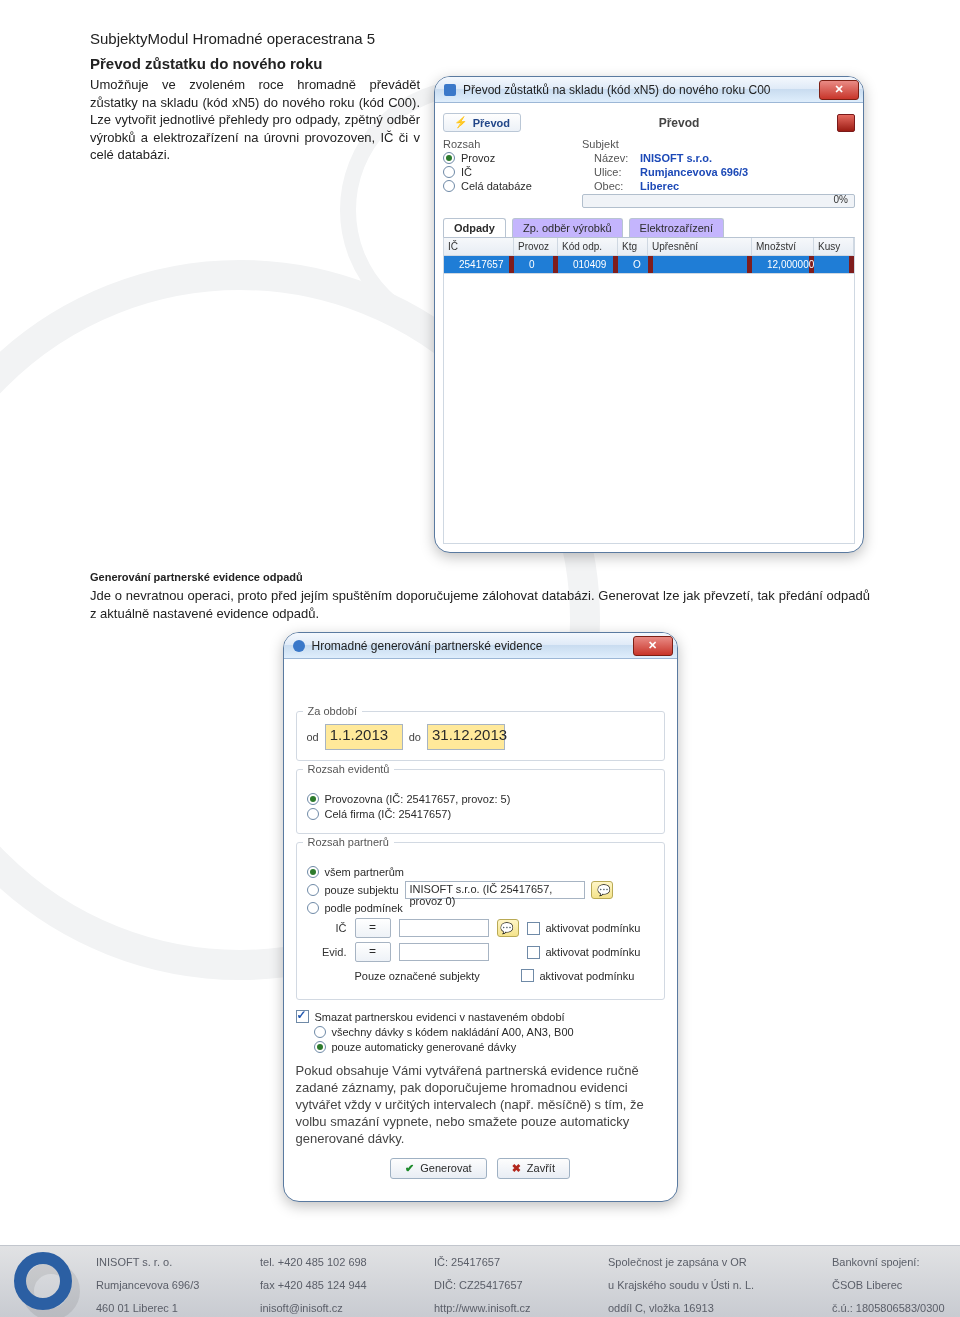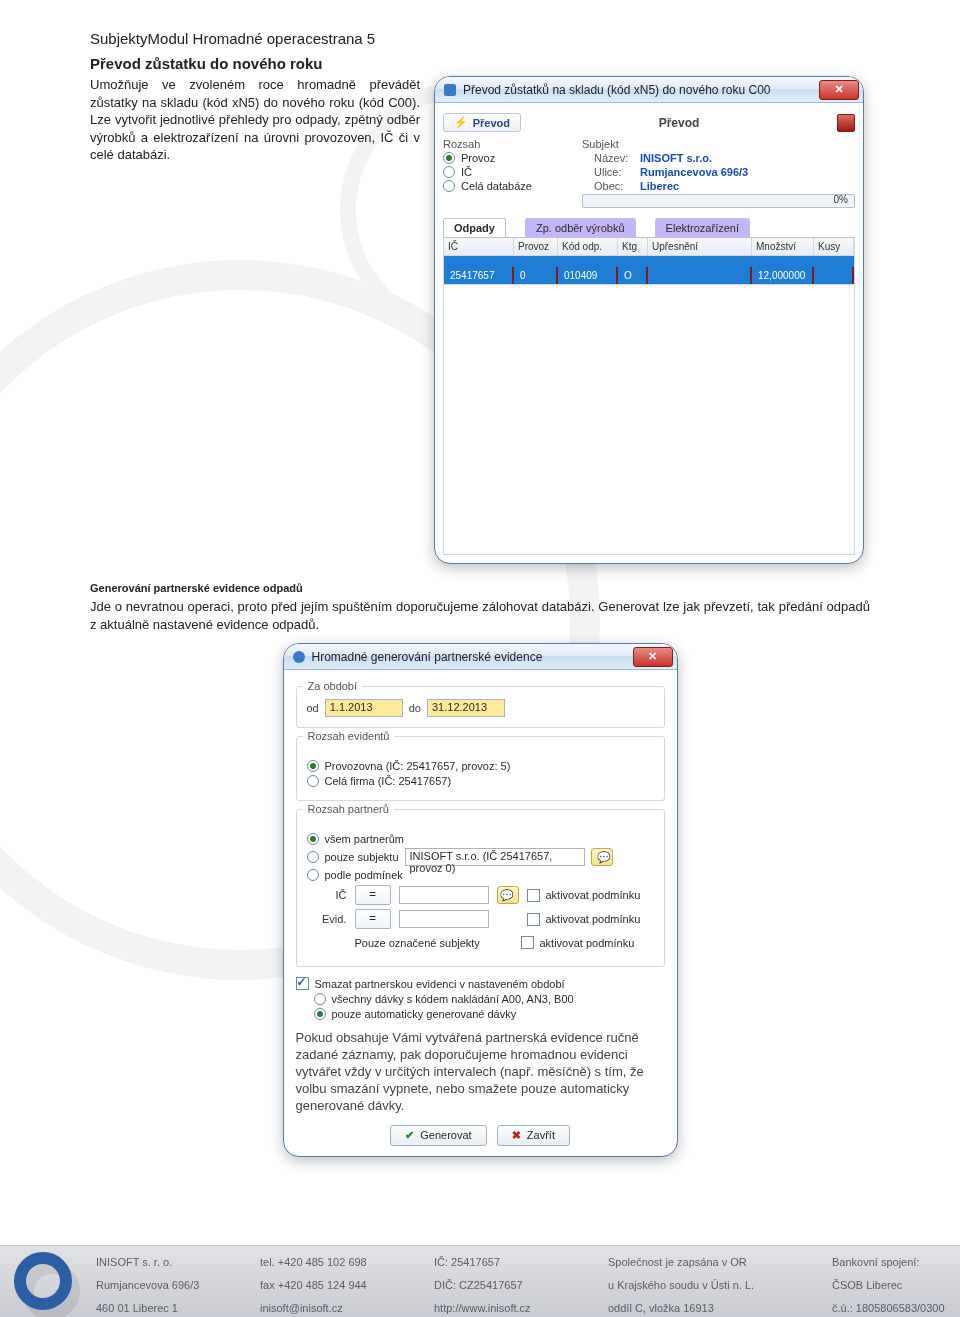"Odpady" .tabs { gap: 19px -> 6px }
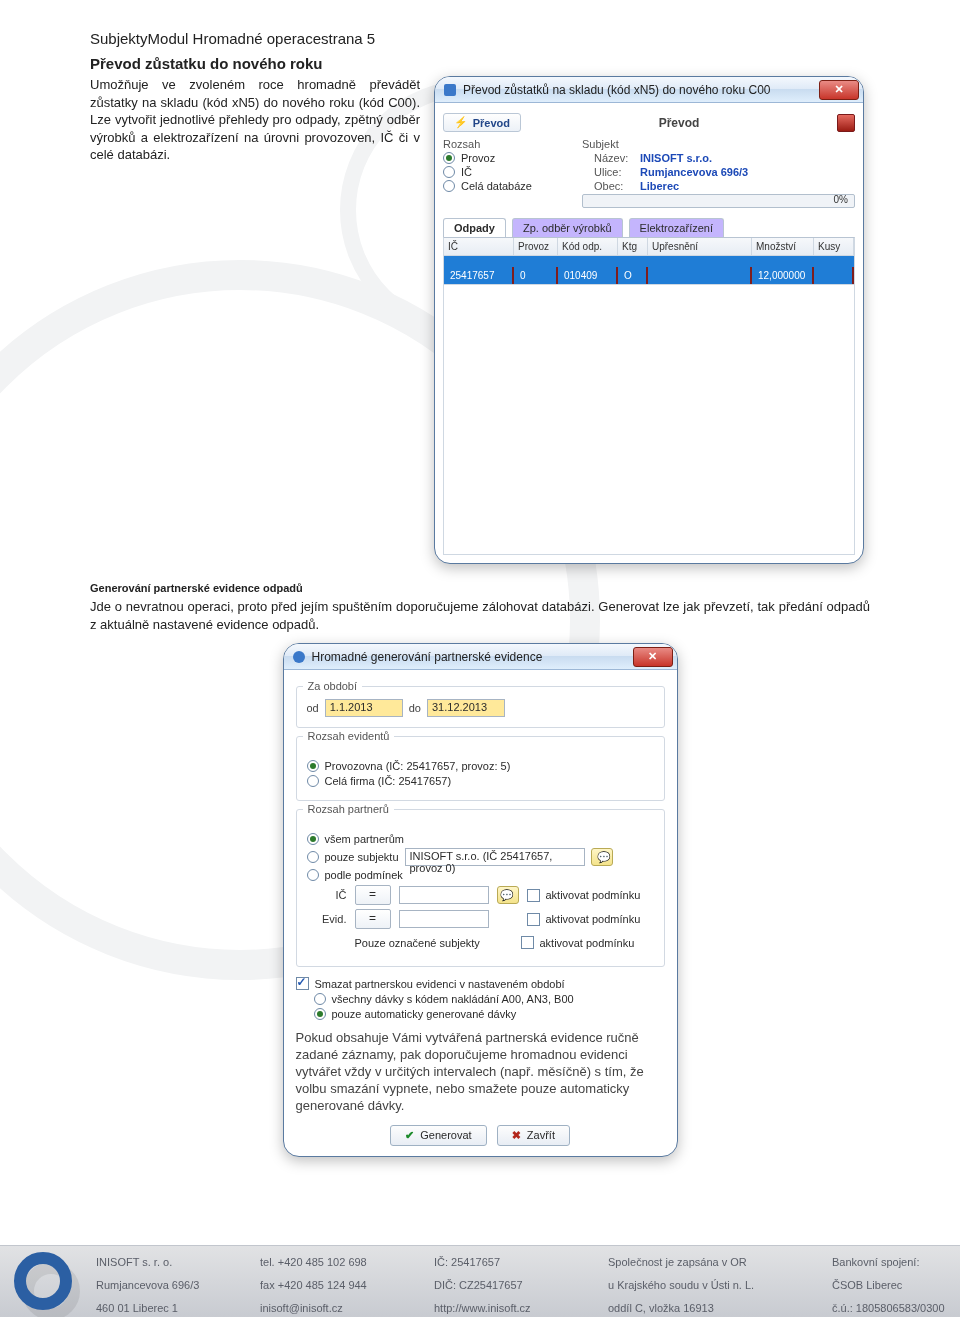"25417657" .d1-row > div { border-right: 2px solid #7f1d1d -> 5px solid #7f1d1d; margin-top: 11px -> none; padding: 3px 6px -> 3px 15px }
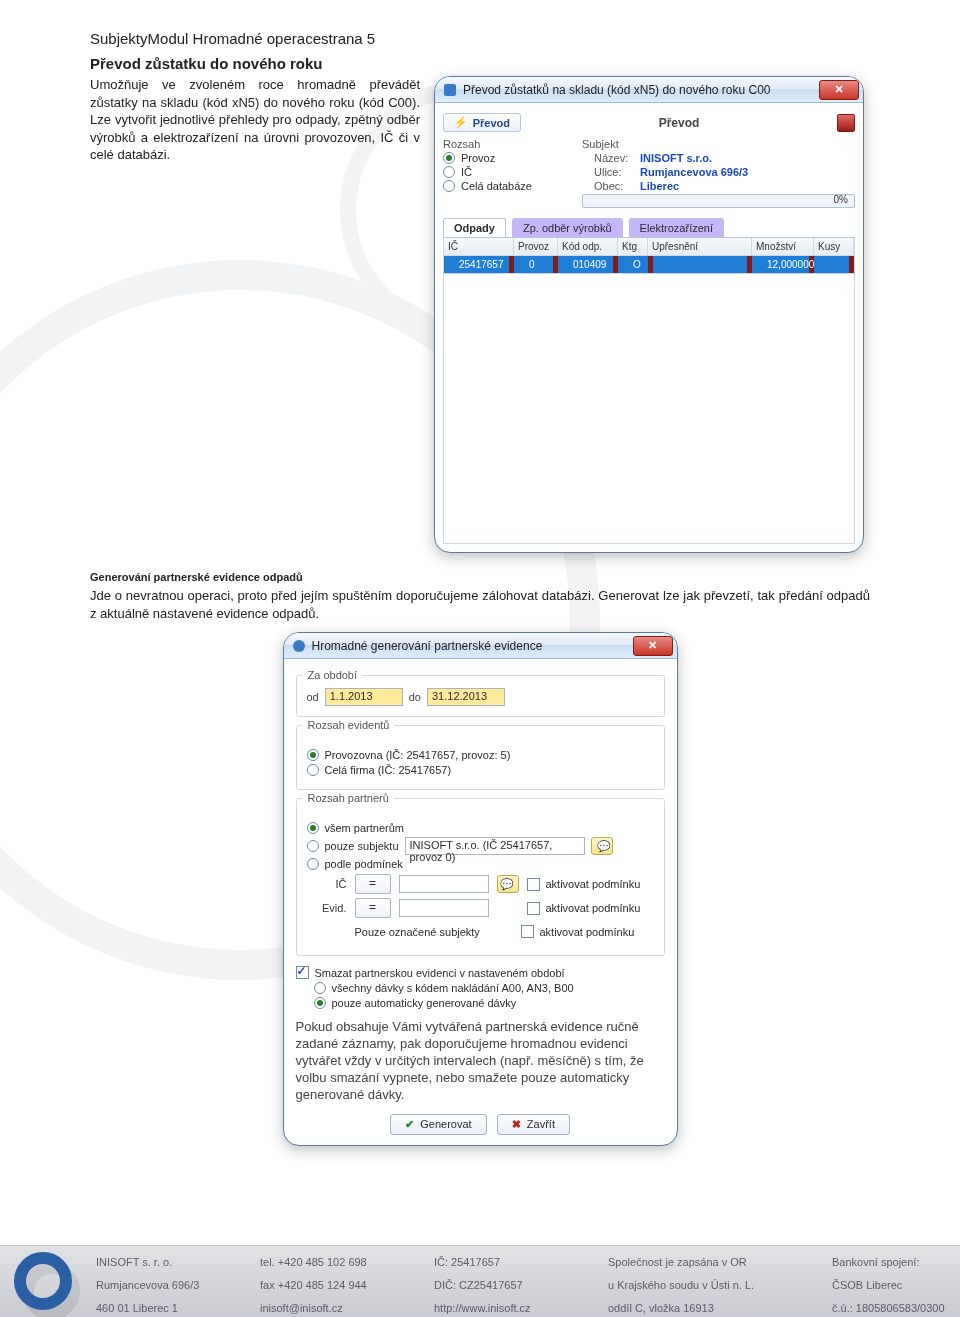"Za období" .dlg2 .win7-body { margin-top: none -> 36px; padding: 8px 12px 10px 12px -> 8px 12px 22px 12px }
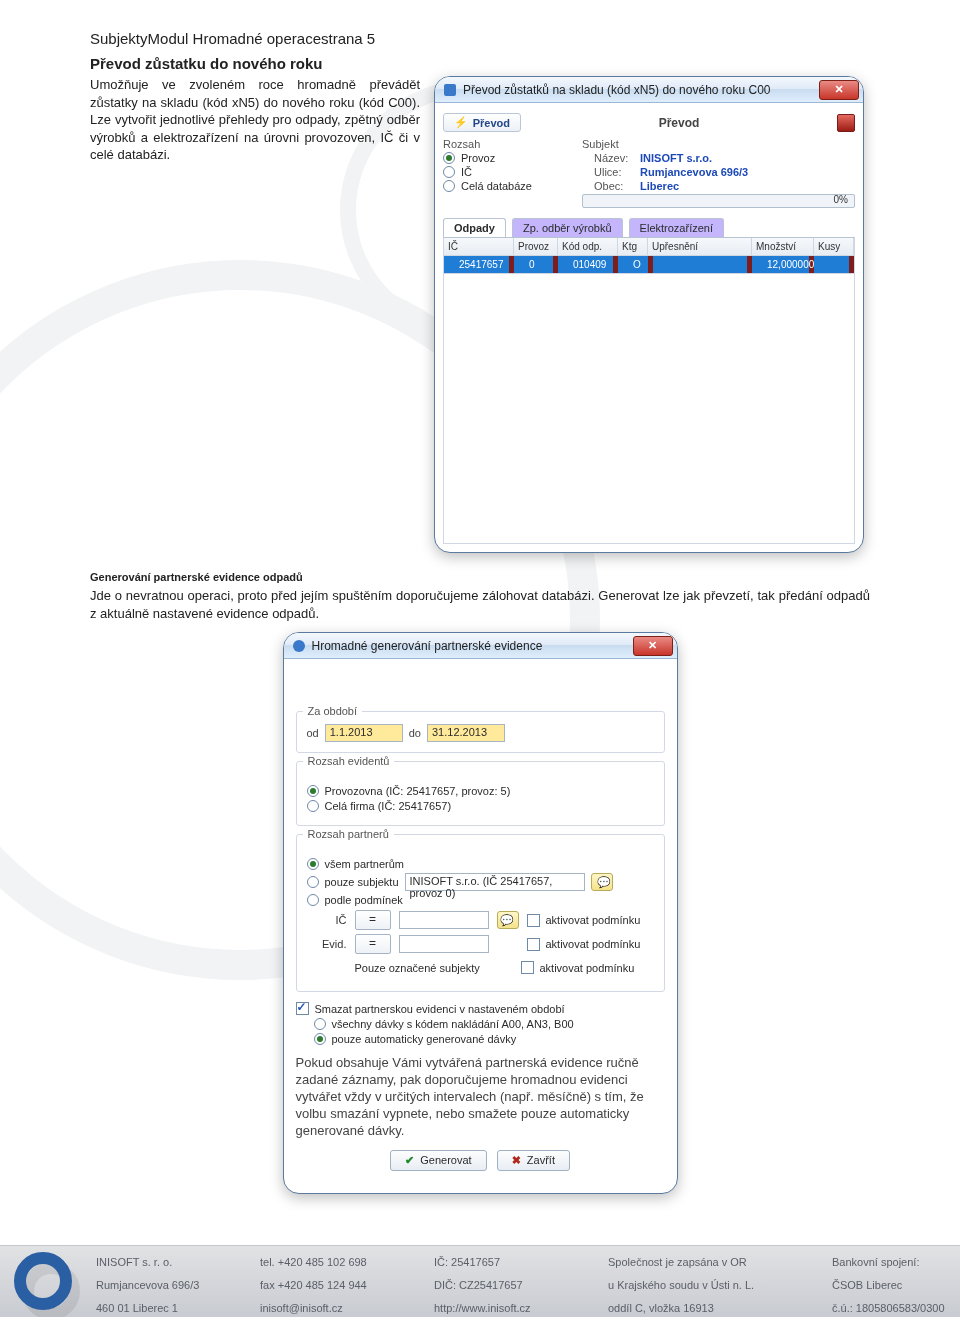"1.1.2013" .date-input { font-size: 11px -> 15px; height: 18px -> 26px }
